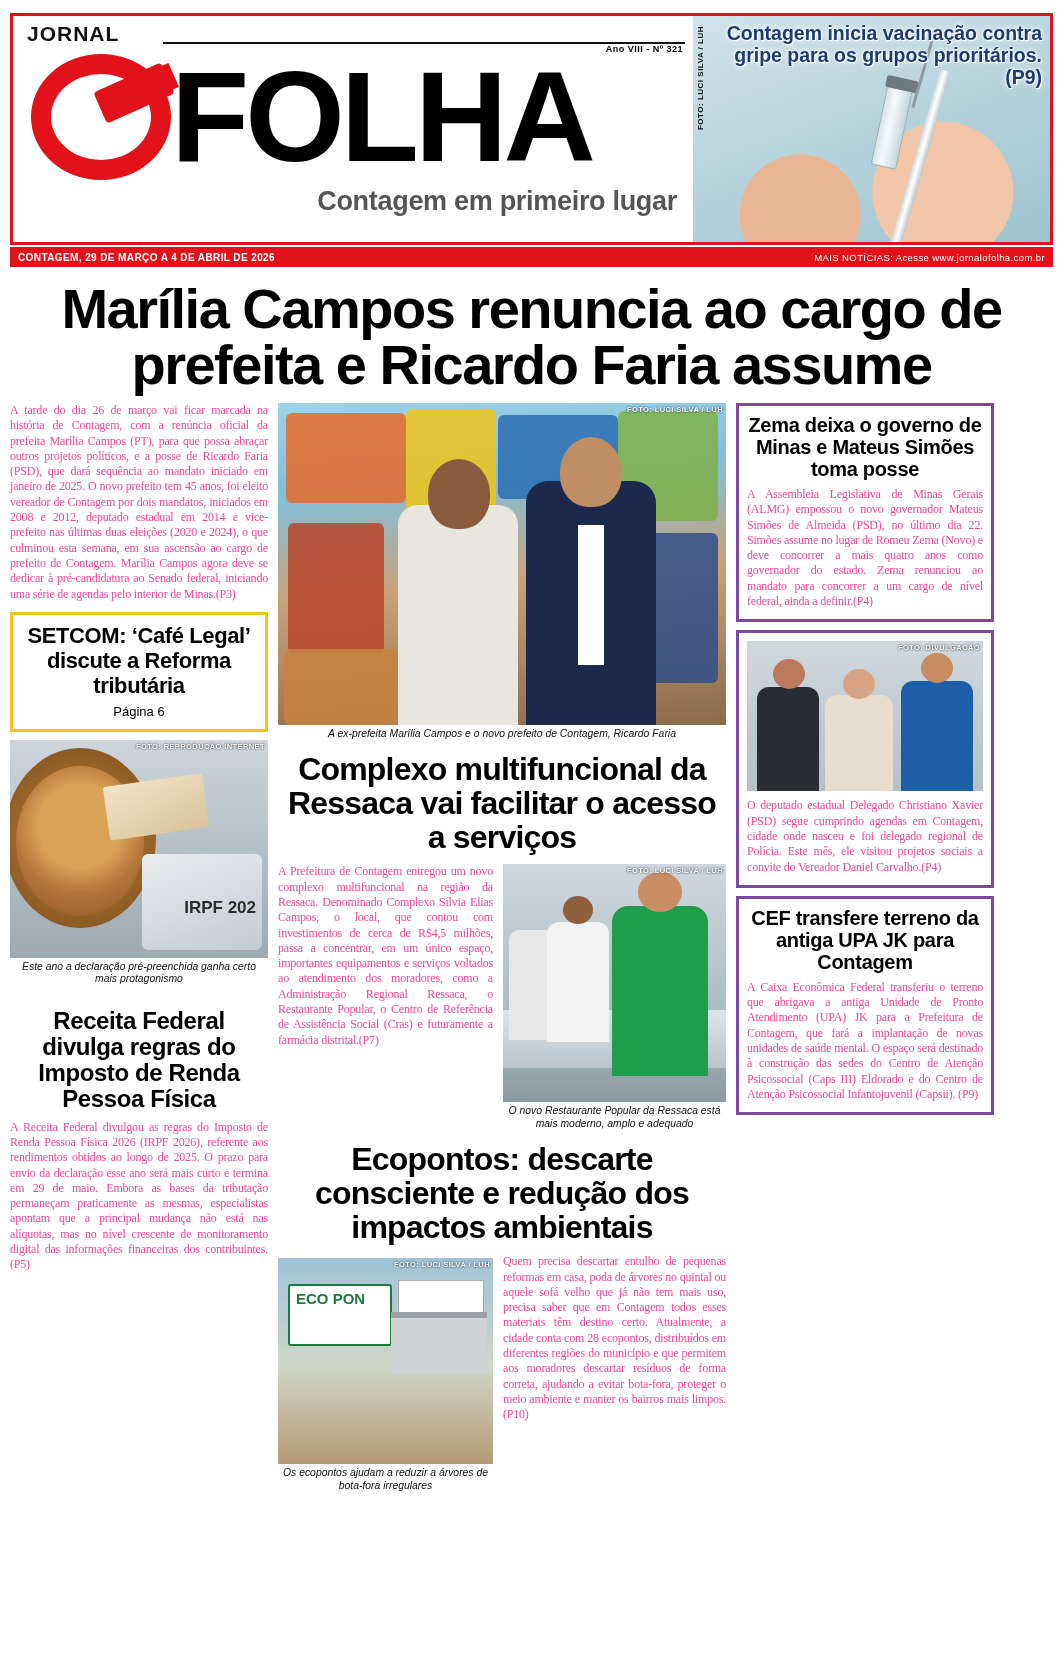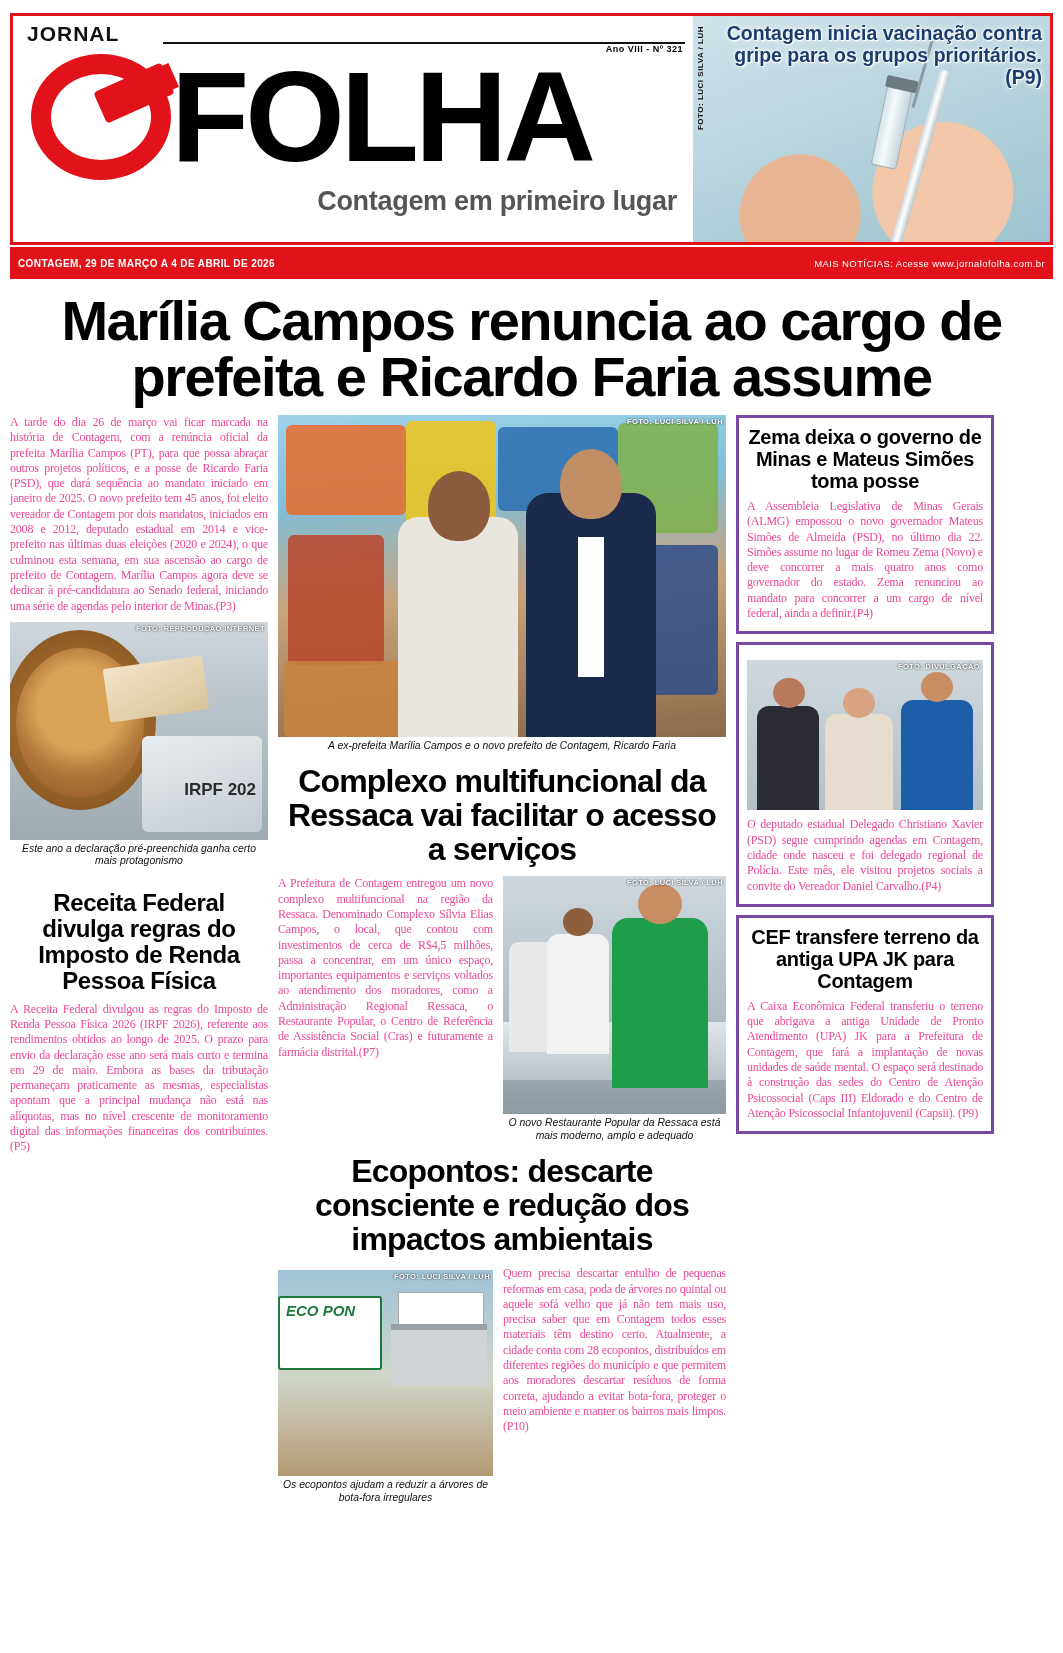"CONTAGEM, 29 DE MARÇO A" .datebar { height: 32px -> 20px }
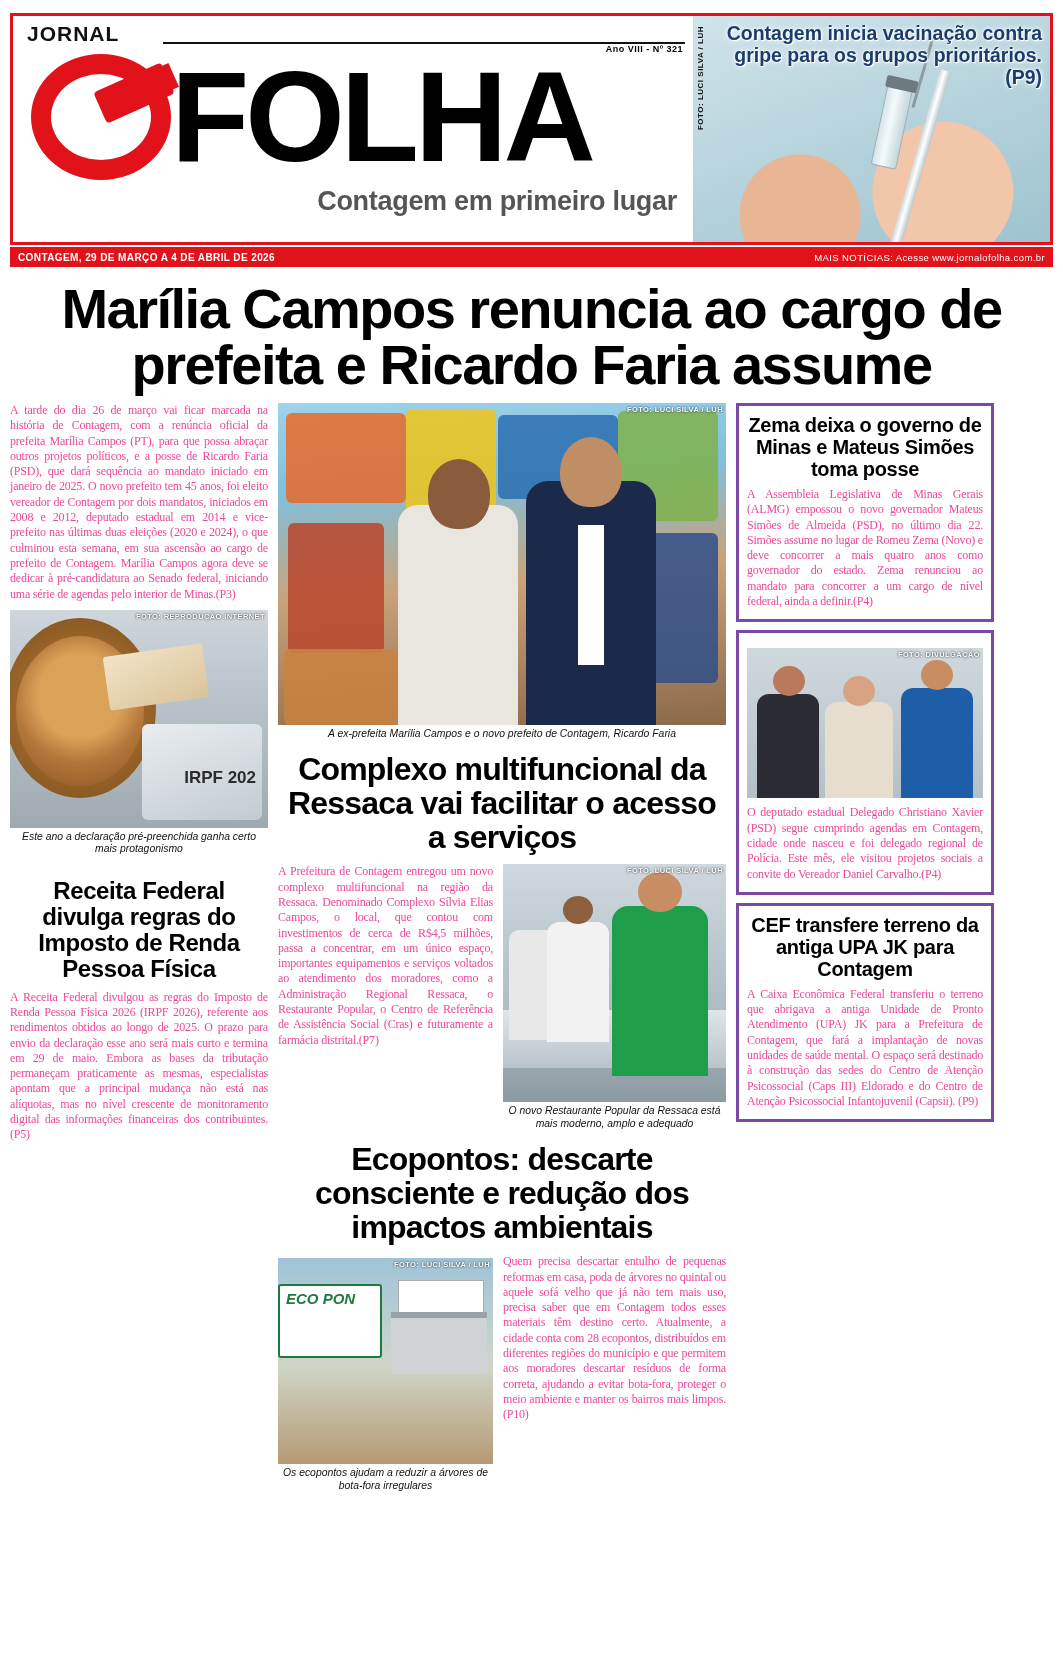"SETCOM: ‘Café Legal’ discute a" div.setcom-box { html: none -> <div> <div>SETCOM: ‘Café Legal’ discute a Reforma tributária</div> <div>Página 6</div> </div> }
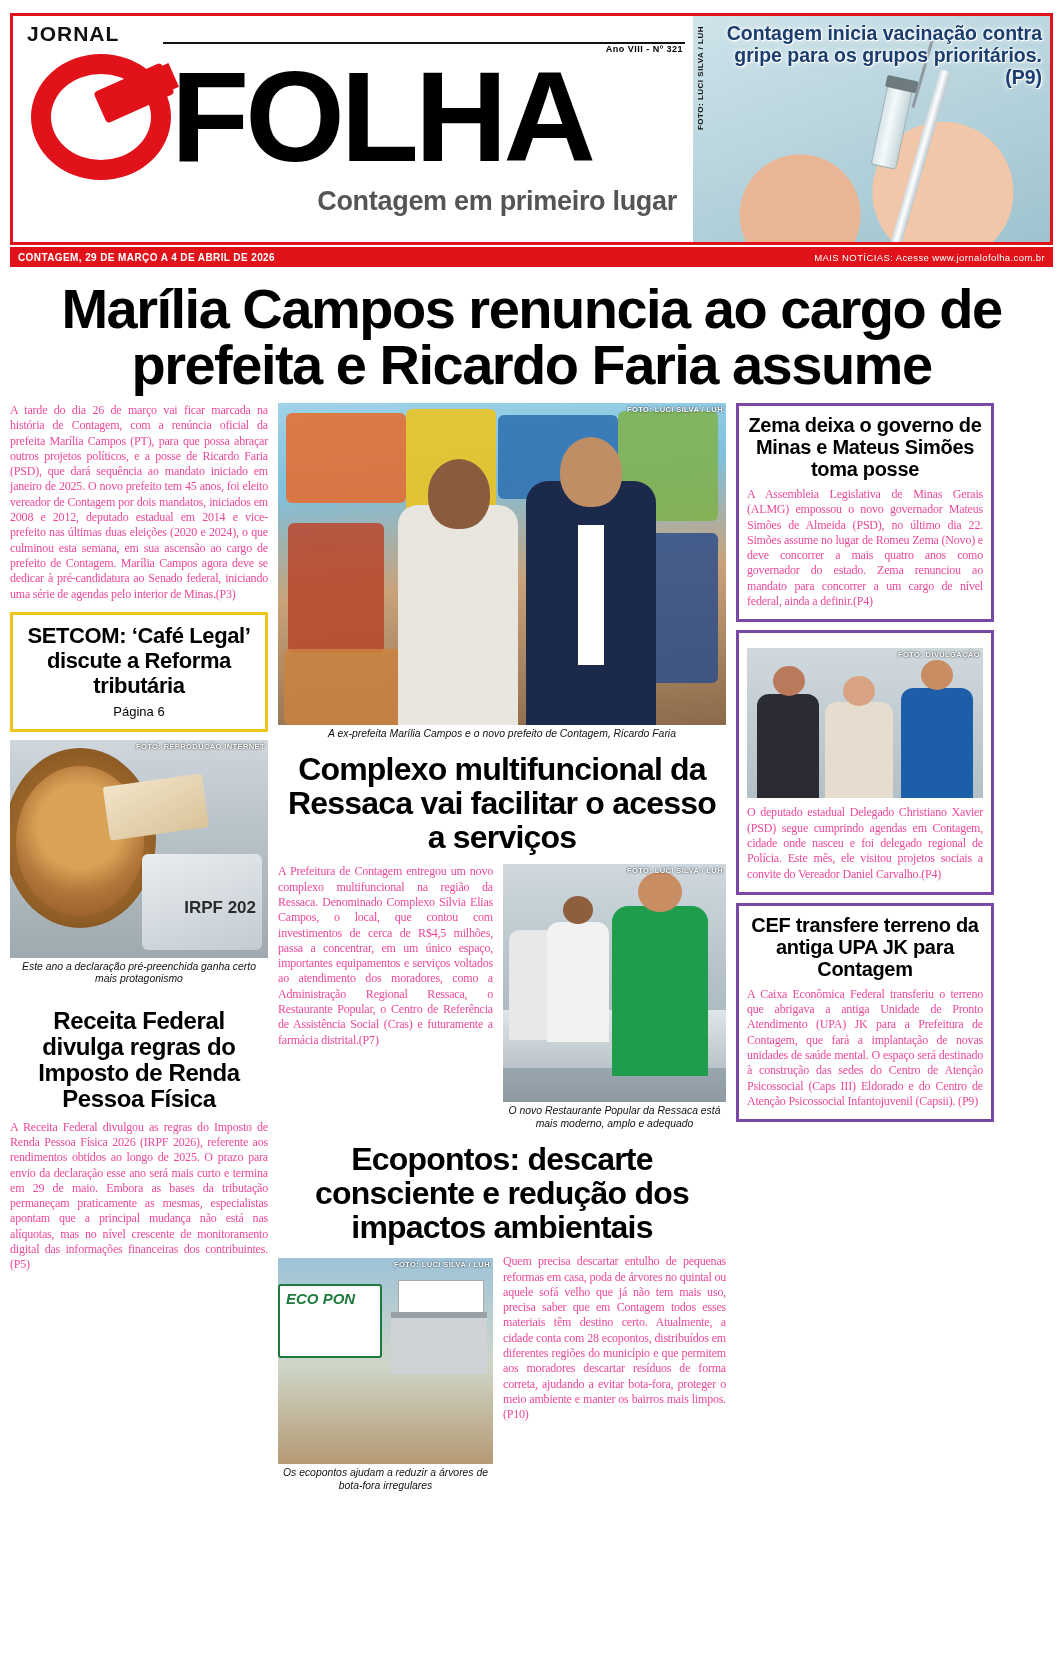"FOTO: DIVULGAÇÃO" .fam-photo { margin-top: 15px -> 8px }
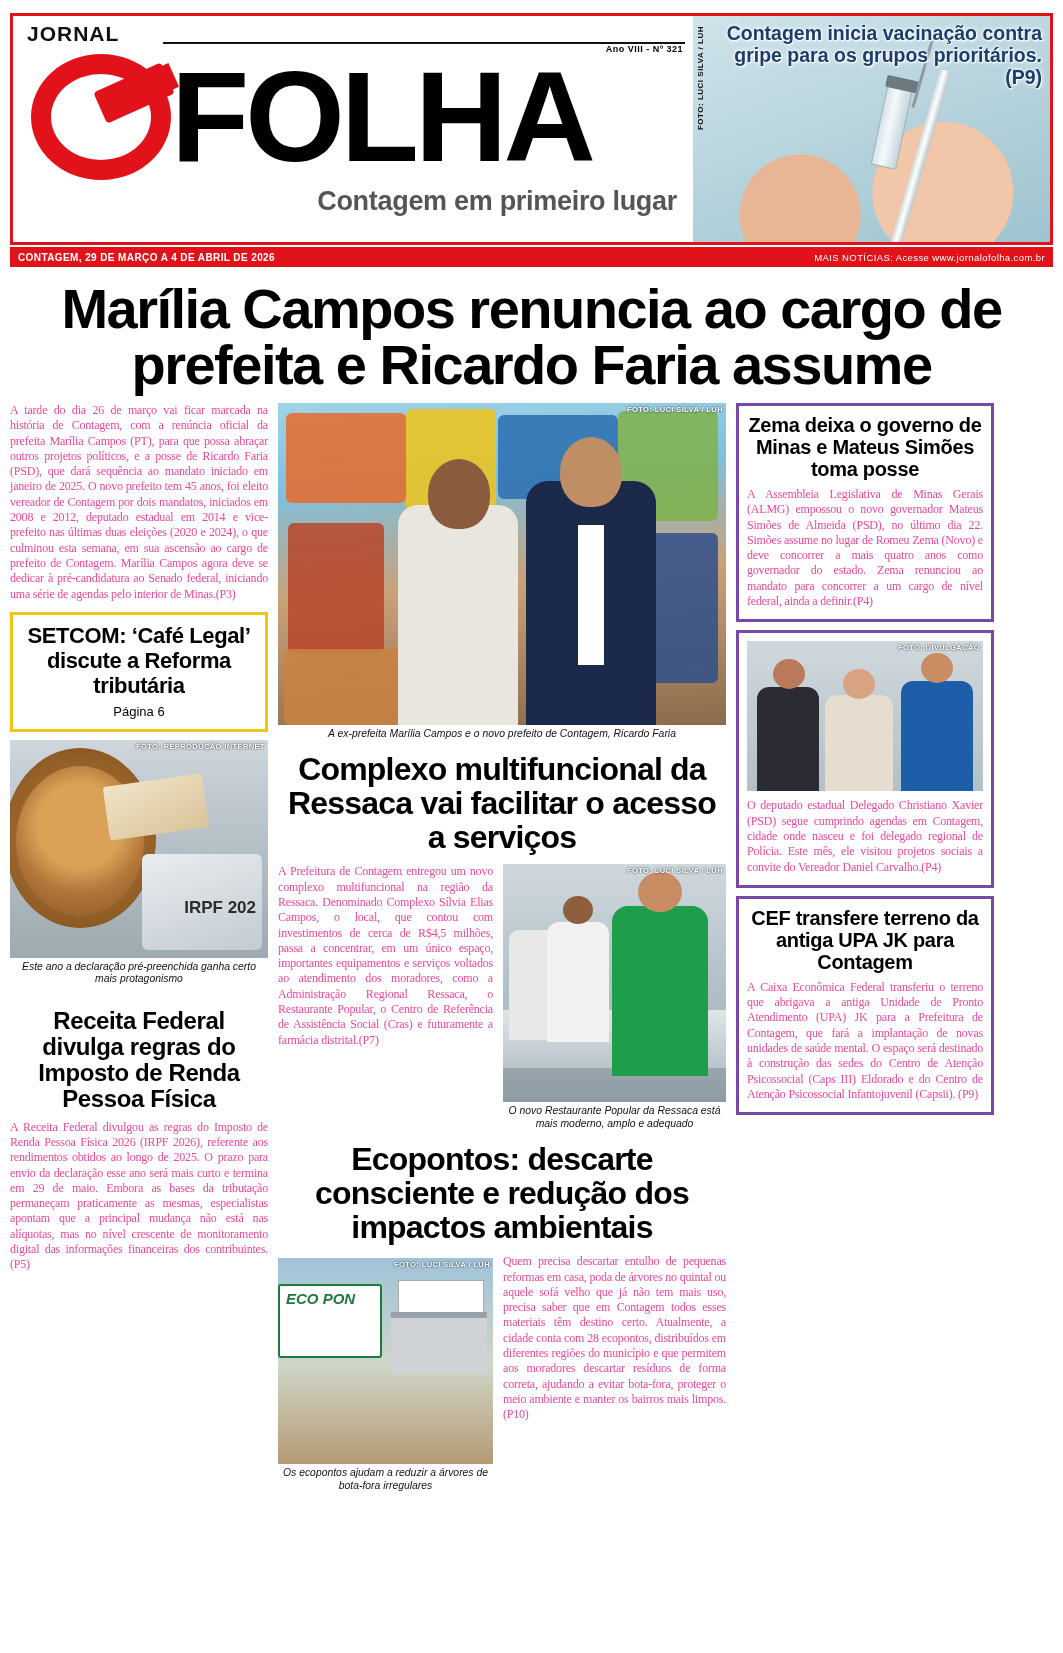"ECO PON" .eco-photo .sign { font-style: italic -> none; height: 74px -> 62px; left: 0 -> 10px }
